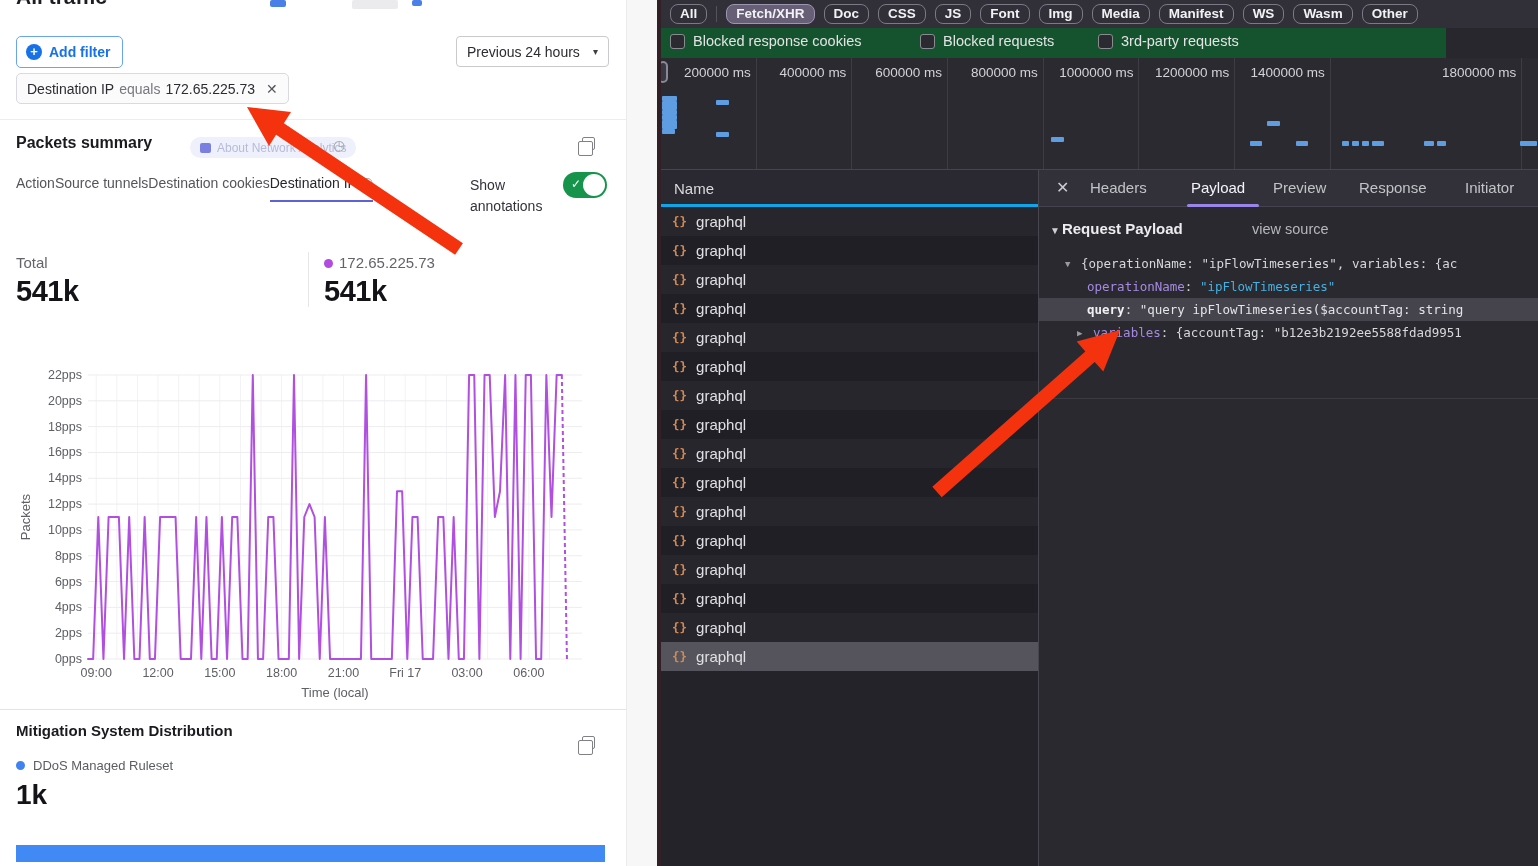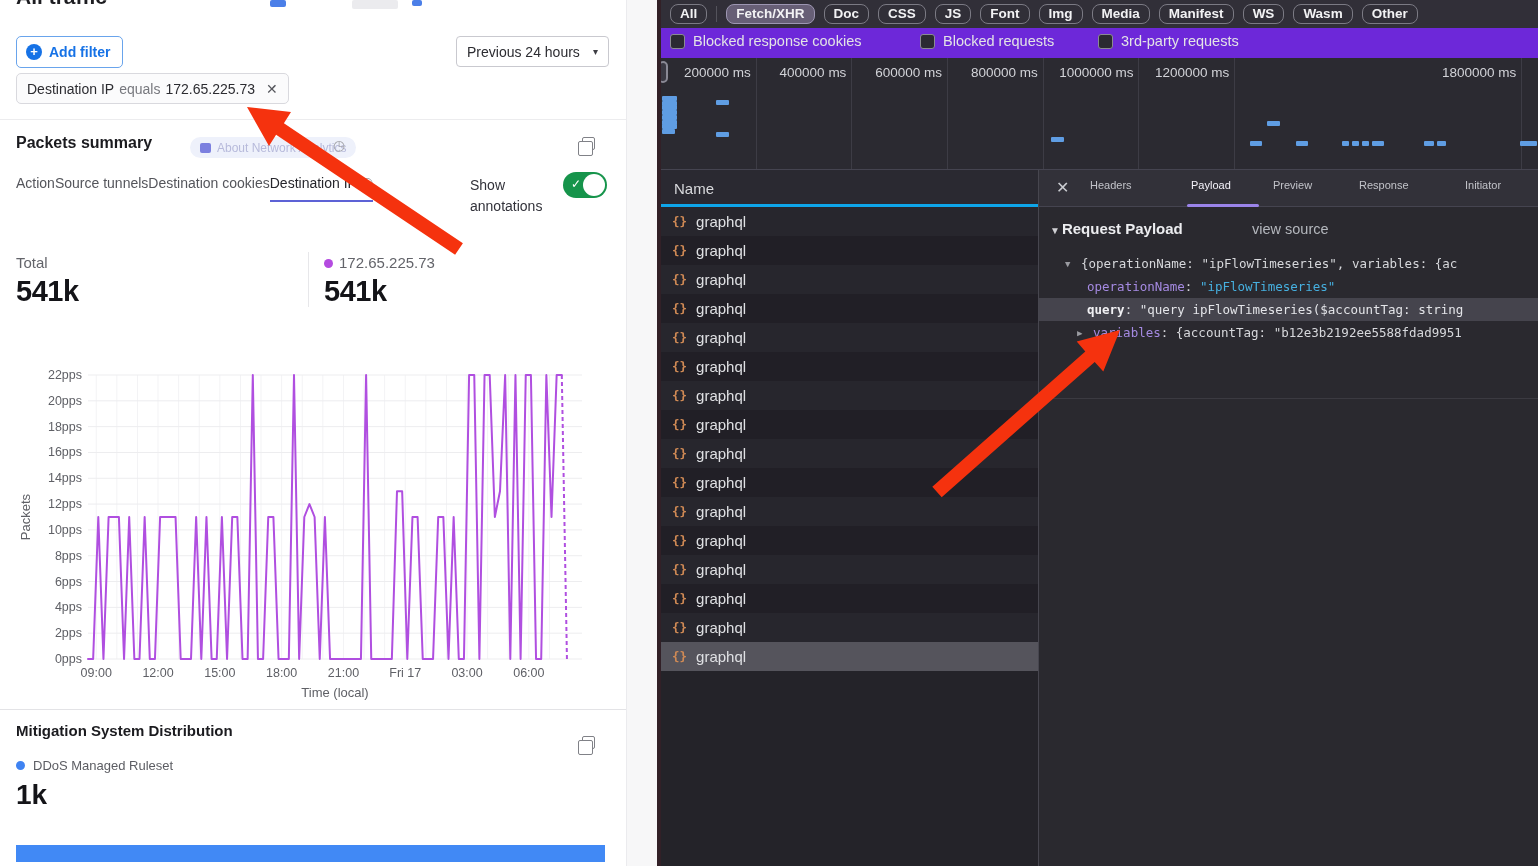"Blocked response cookies" #dt-row2 { background: #6d28d9 -> #14532d; width: 881px -> 789px }
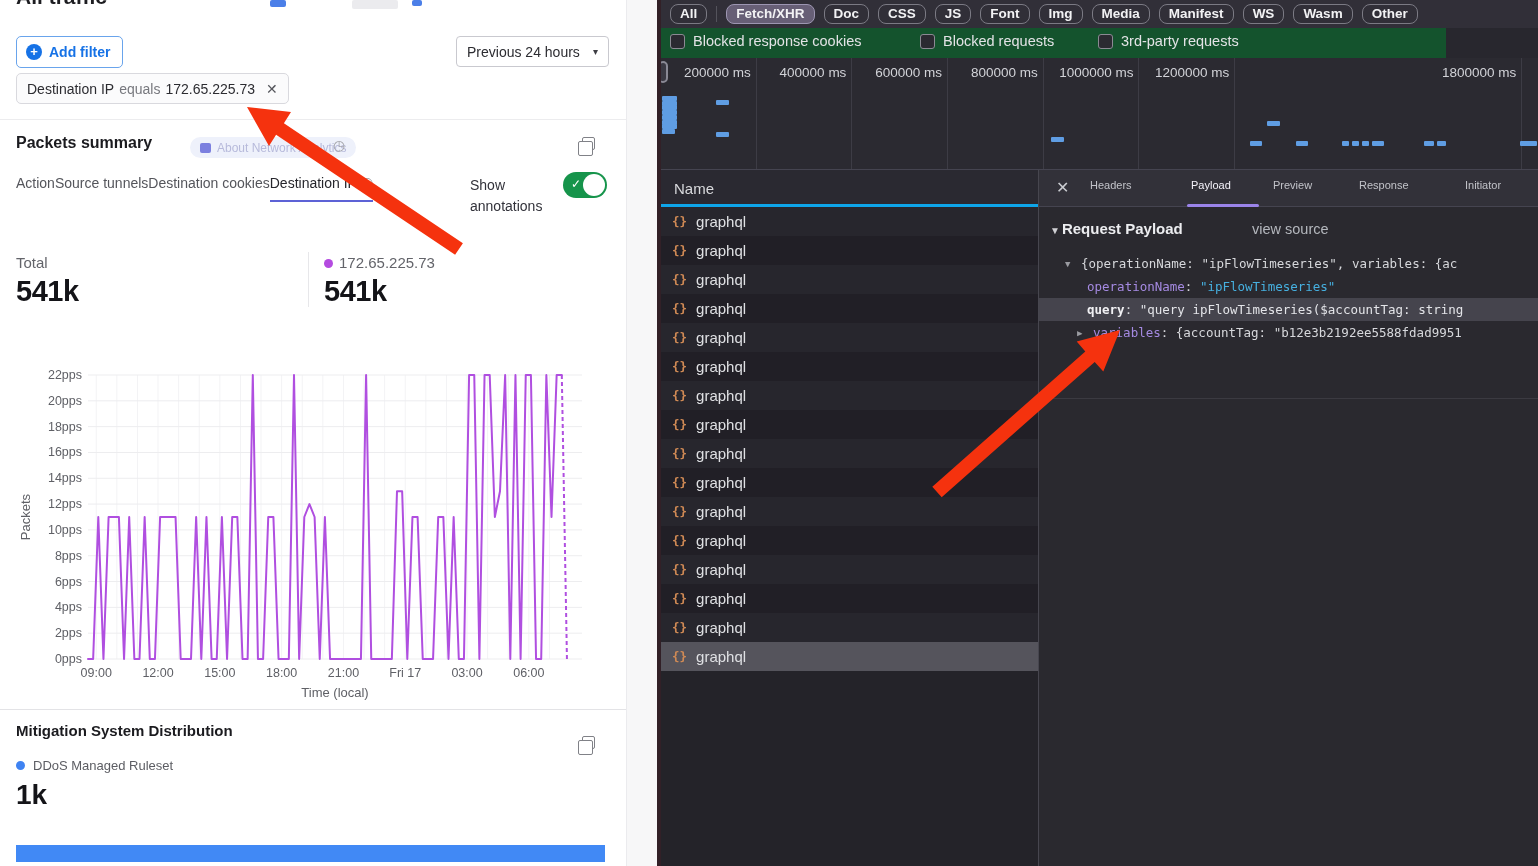"1400000 ms" div.tl-col { html: none -> <div> <span>1400000 ms</span> </div> }
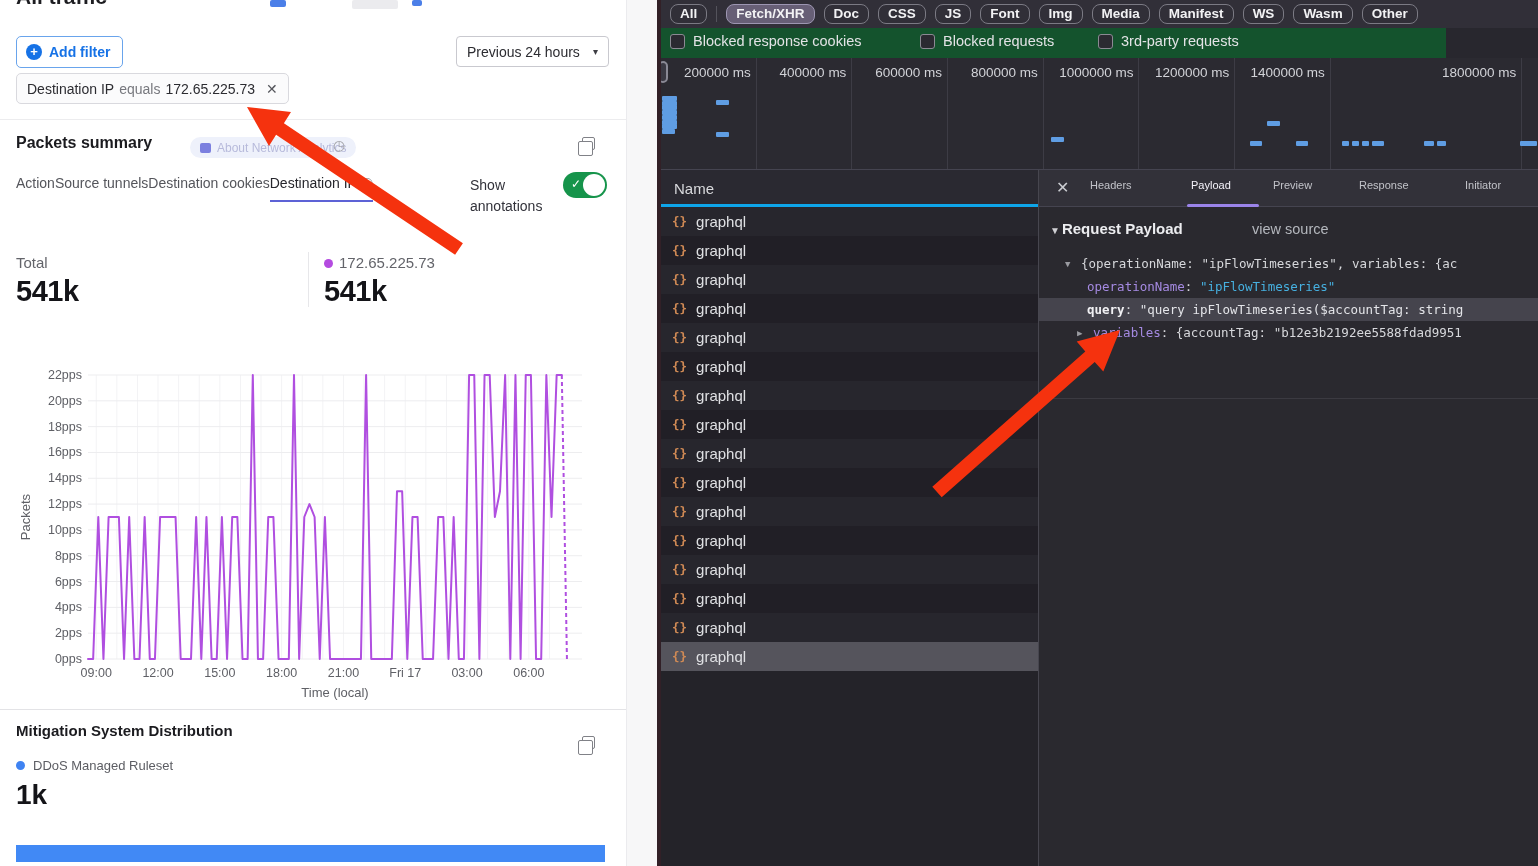"Headers" .pp-tab { font-size: 11px -> 15px }
